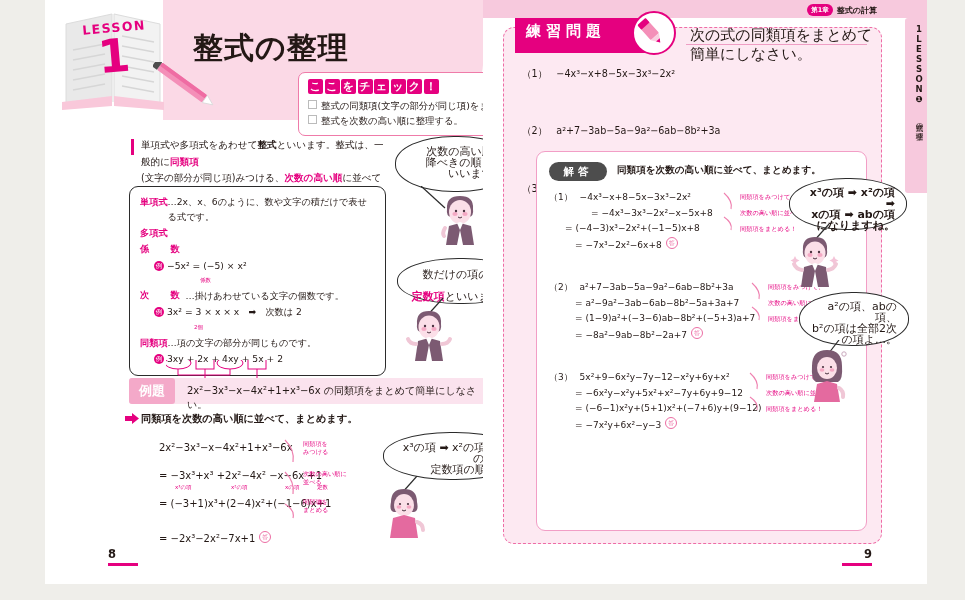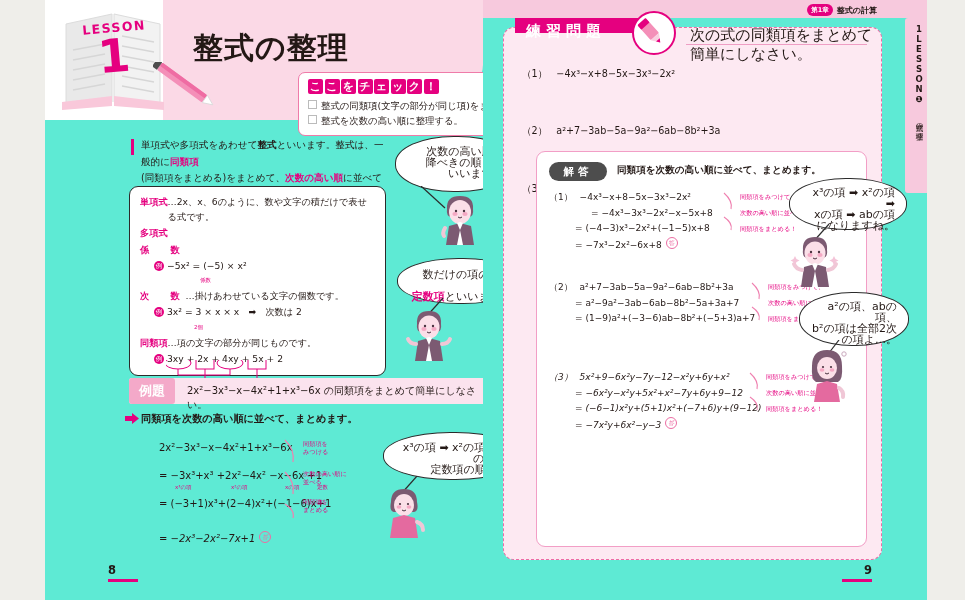"第1章" .page { background: #5eead4 -> #ffffff; bottom: 0 -> 16px }
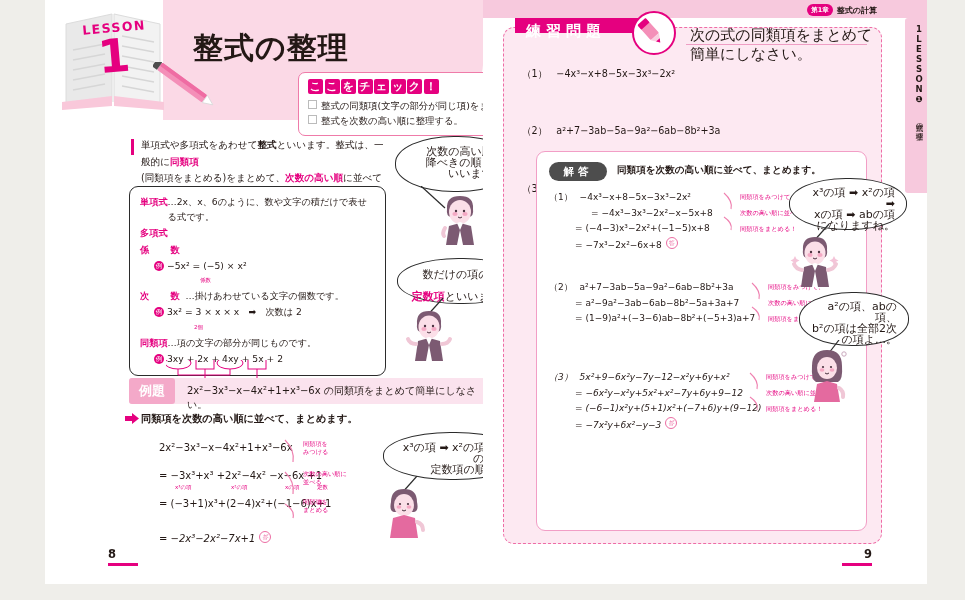"練習問題" .prac-head { height: 15px -> 35px }
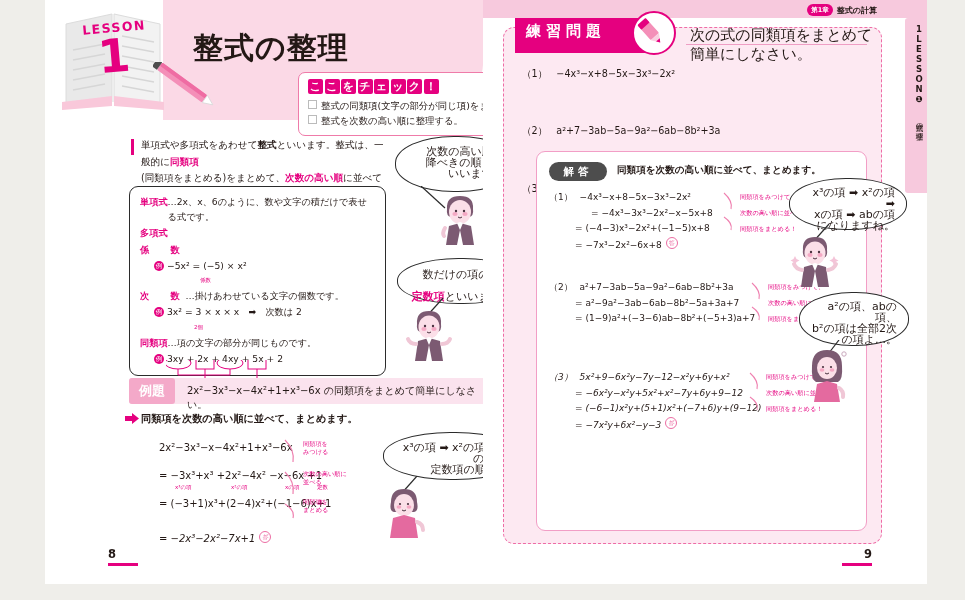"(同類項をまとめる)をまとめて、" span { text: 同類項をまとめる)をまとめて -> 文字の部分が同じ項)みつける }
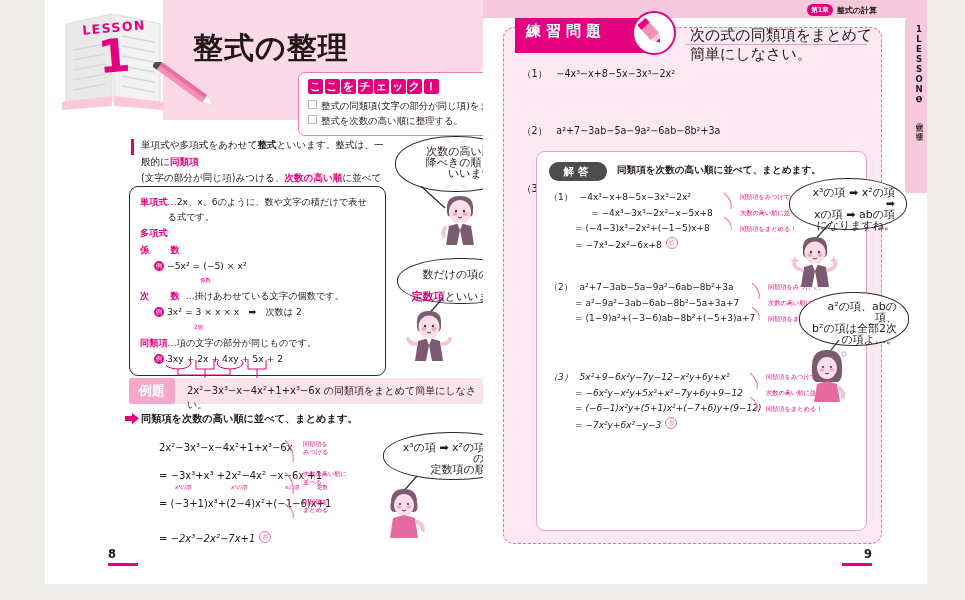"x³の項 ➡ x²の項 ➡" div.bubble { font-weight: none -> bold }
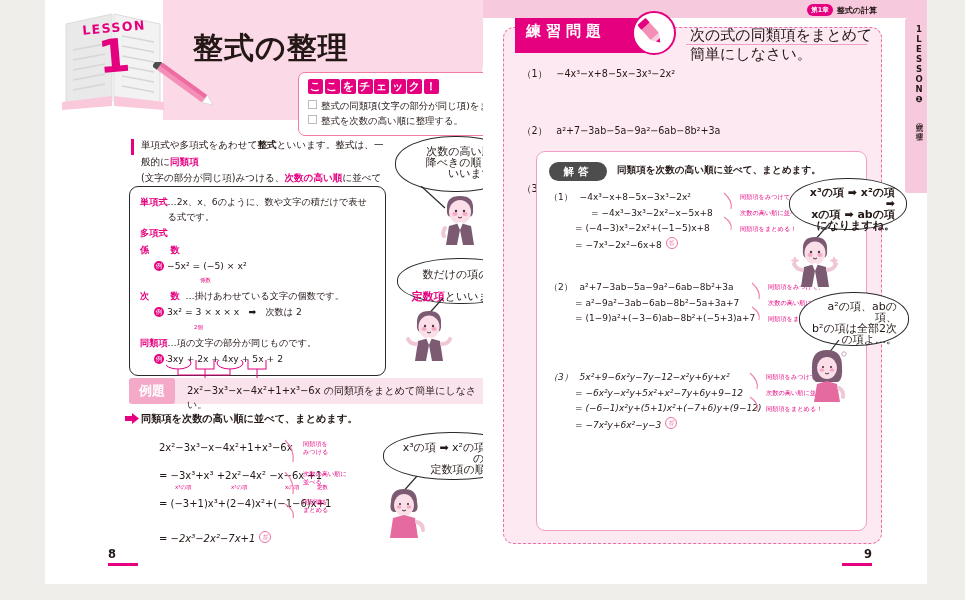"= (−4−3)x³−2x²+(−1−5)x+8" div.ln { margin-left: 26px -> 16px }
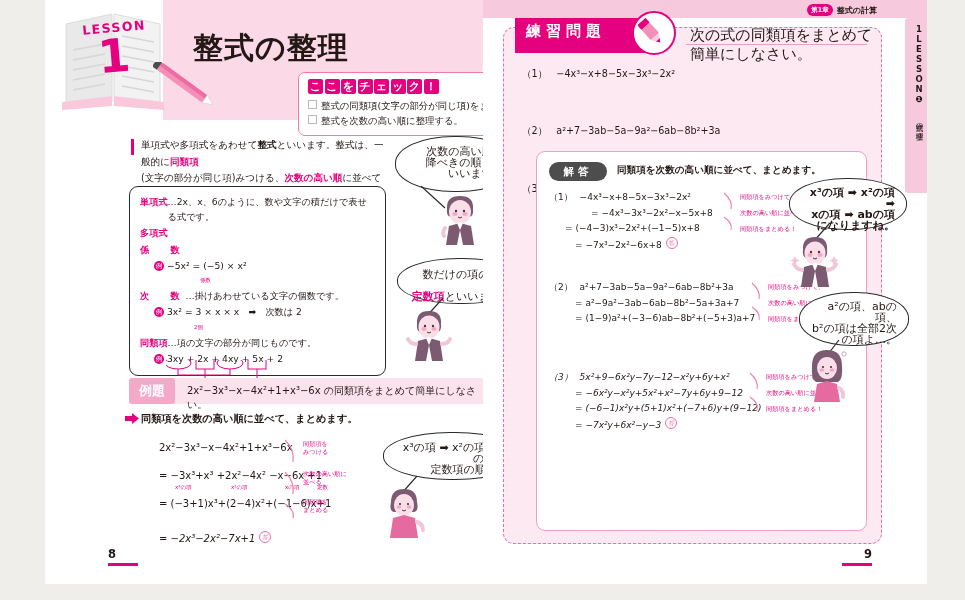"係 数" .deflab.sp { font-family: none -> Liberation Serif, serif }
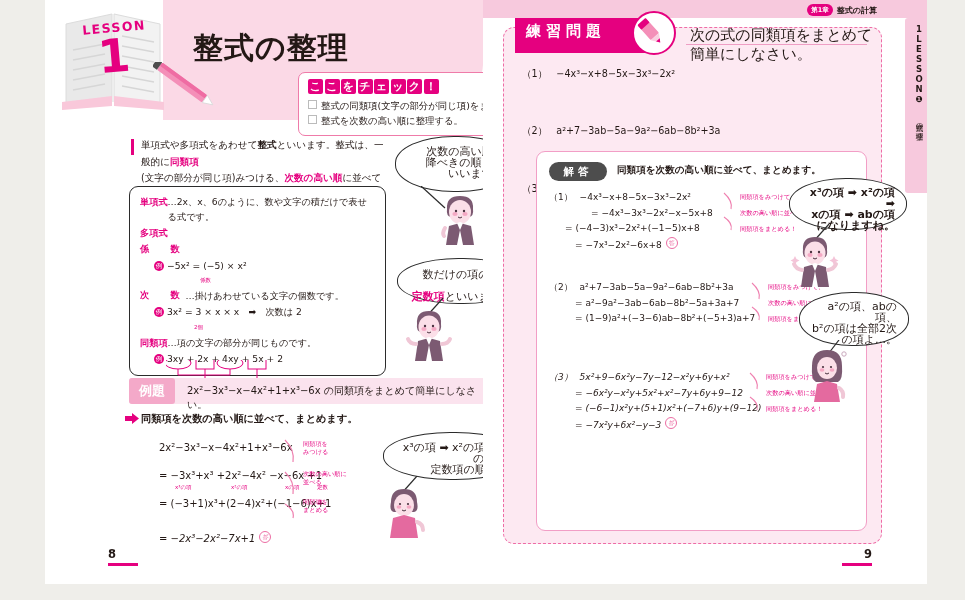"= −8a²−9ab−8b²−2a+7" div.ln { html: none -> <div> <span>= −8a²−9ab−8b²−2a+7</span><span></span> </div> }
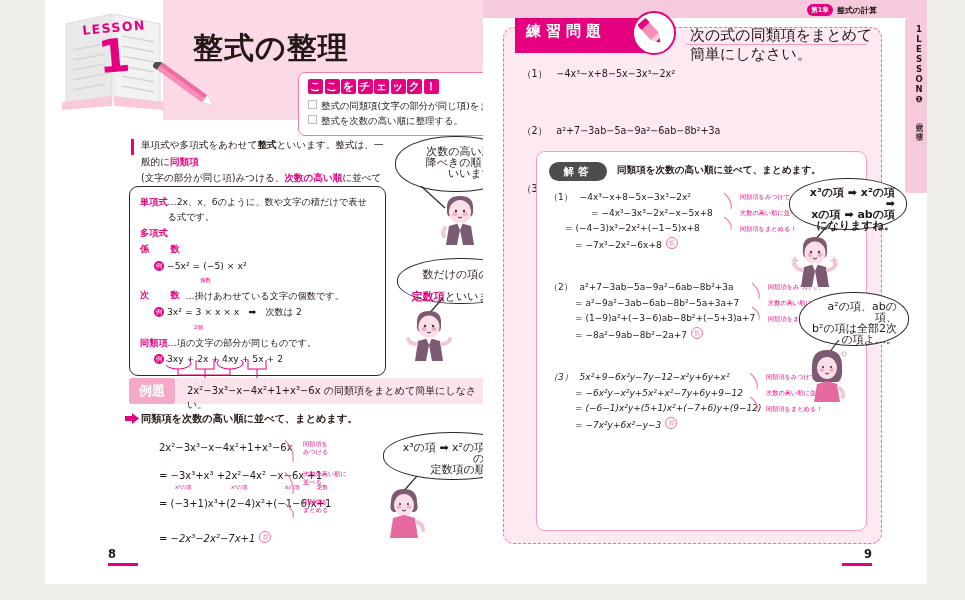"（3） 5x²+9−6x²y−7y−12−x²y+6y+x²" div.sol-block { font-style: italic -> none }
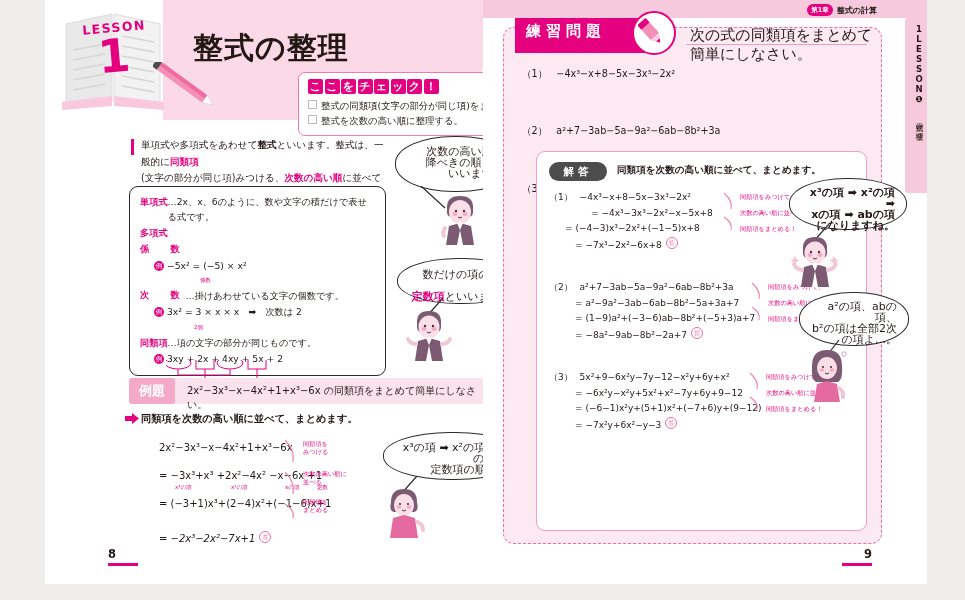"= −2x³−2x²−7x+1" div.eq { font-style: italic -> none }
